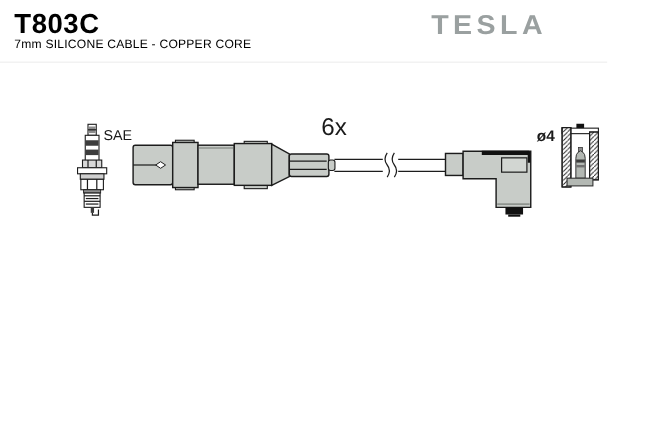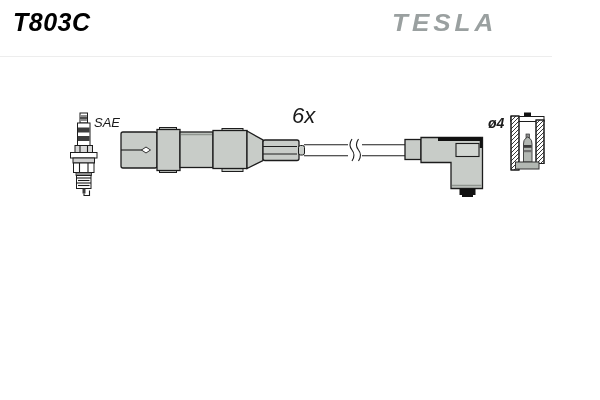"T803C" #page { font-style: italic -> none }
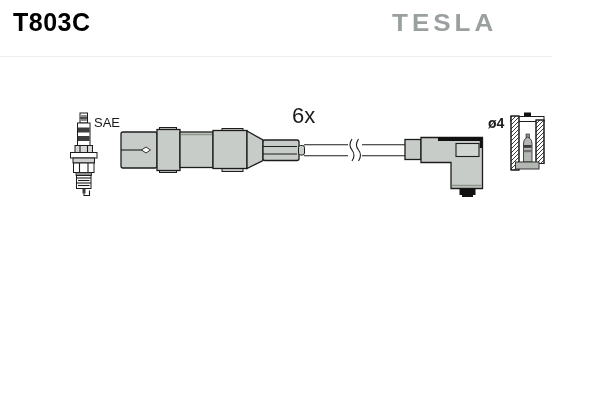"7mm SILICONE CABLE - COPPER" div.subtitle { html: none -> <div>7mm SILICONE CABLE - COPPER CORE</div> }
